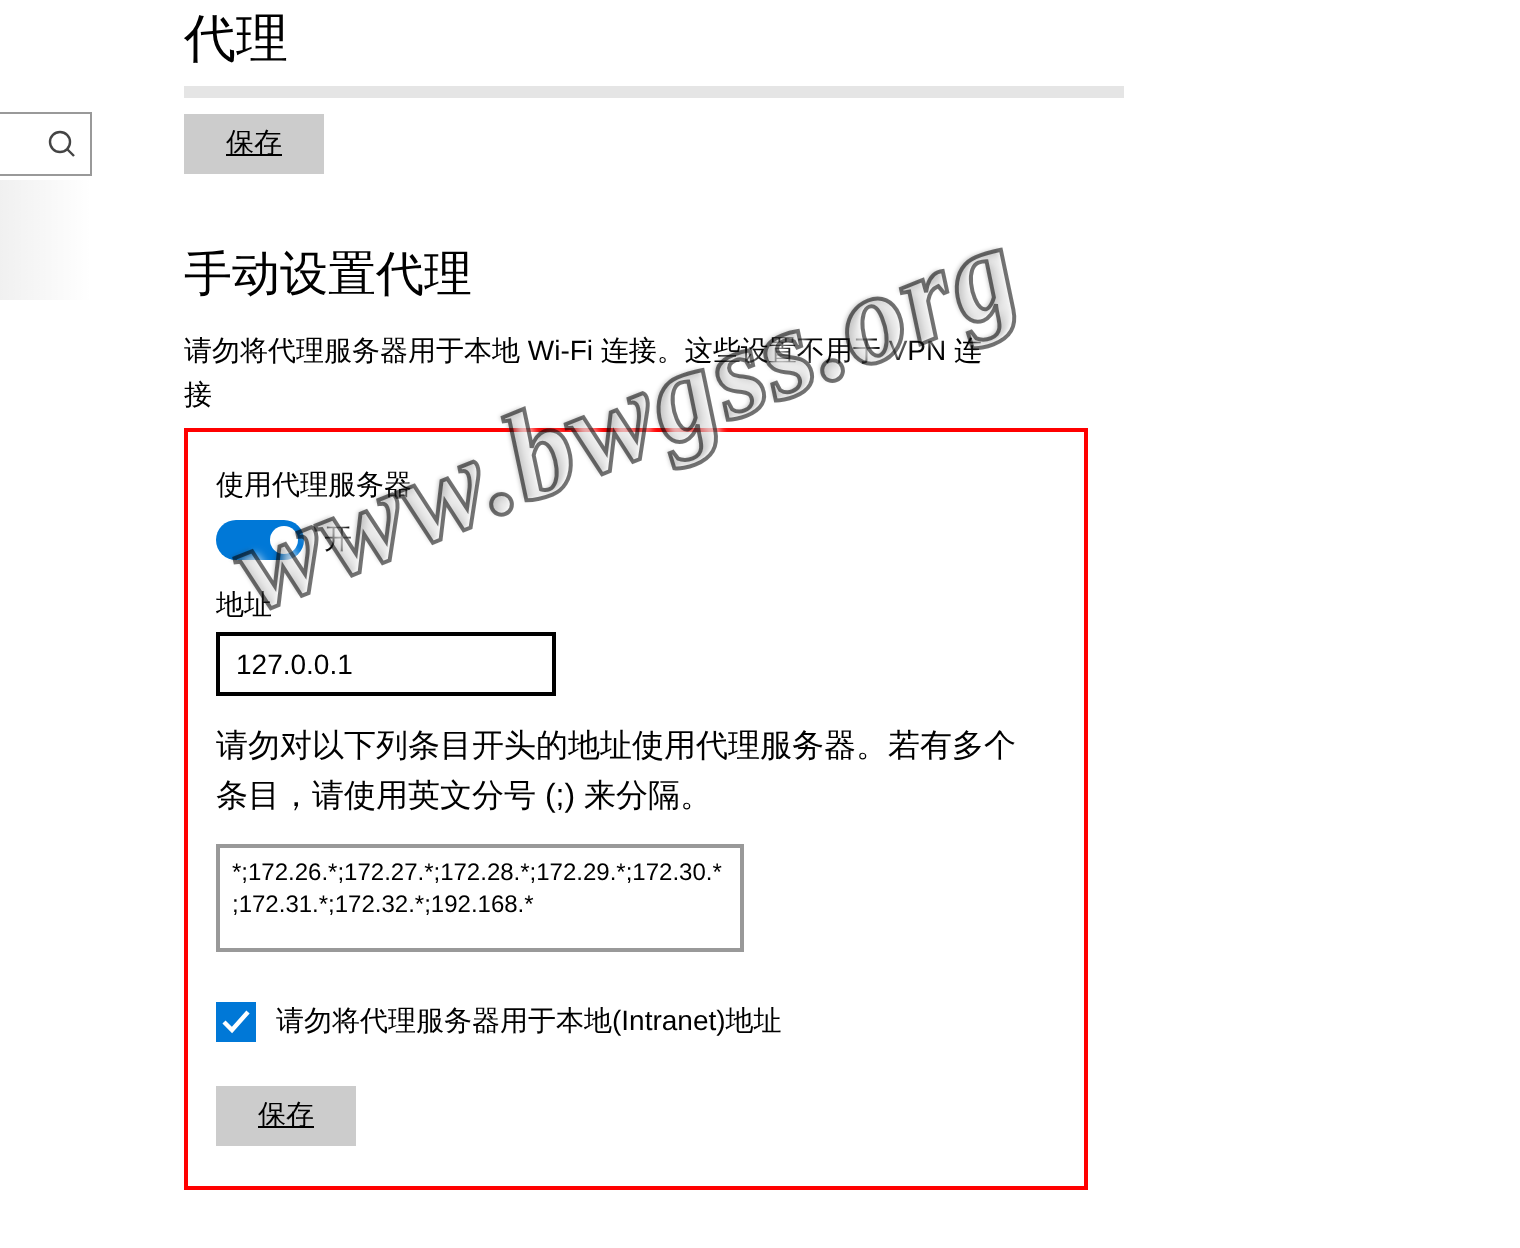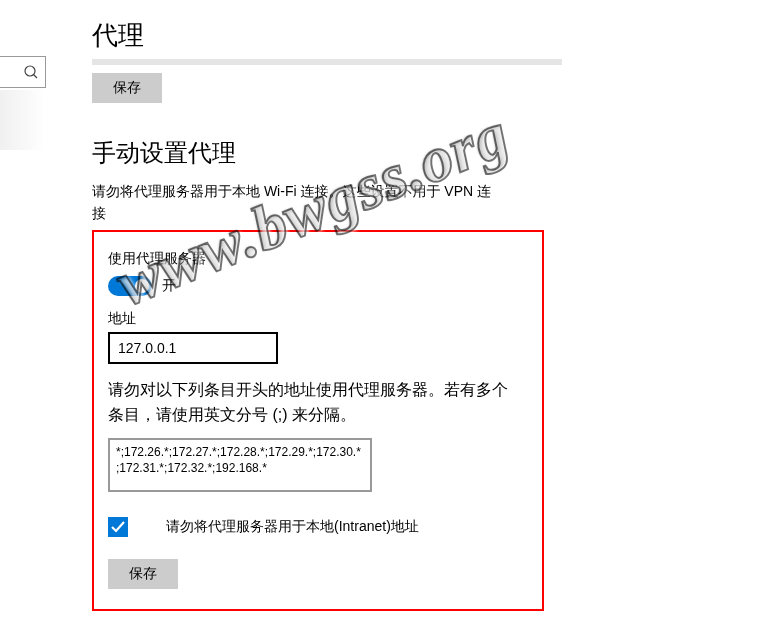"代理" .content { top: 18px -> 2px }
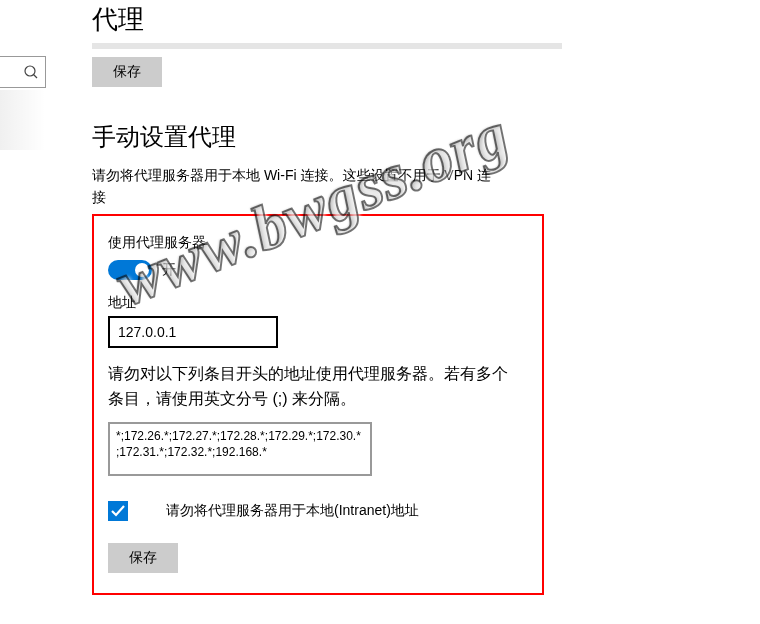"保存" .btn { text-decoration: none -> underline }
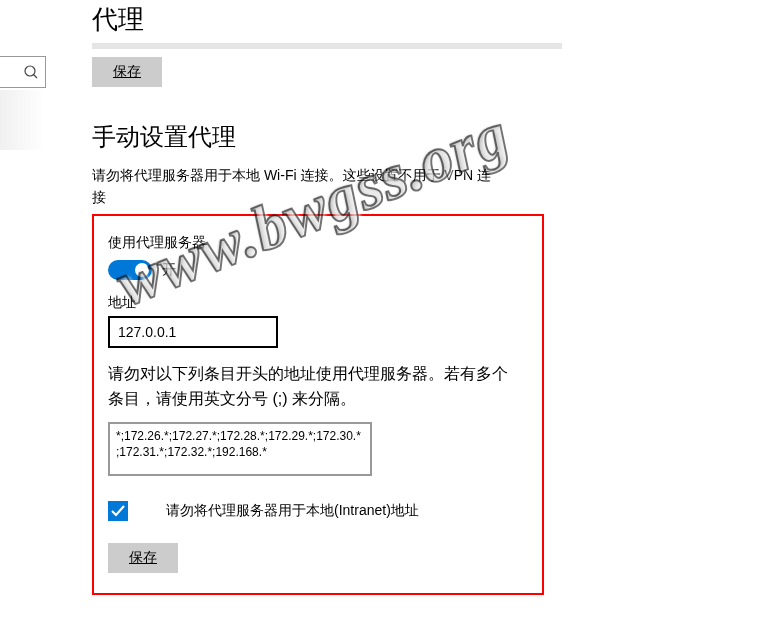"请勿将代理服务器用于本地(Intranet)地址" .cb-row { gap: 28px -> none }
